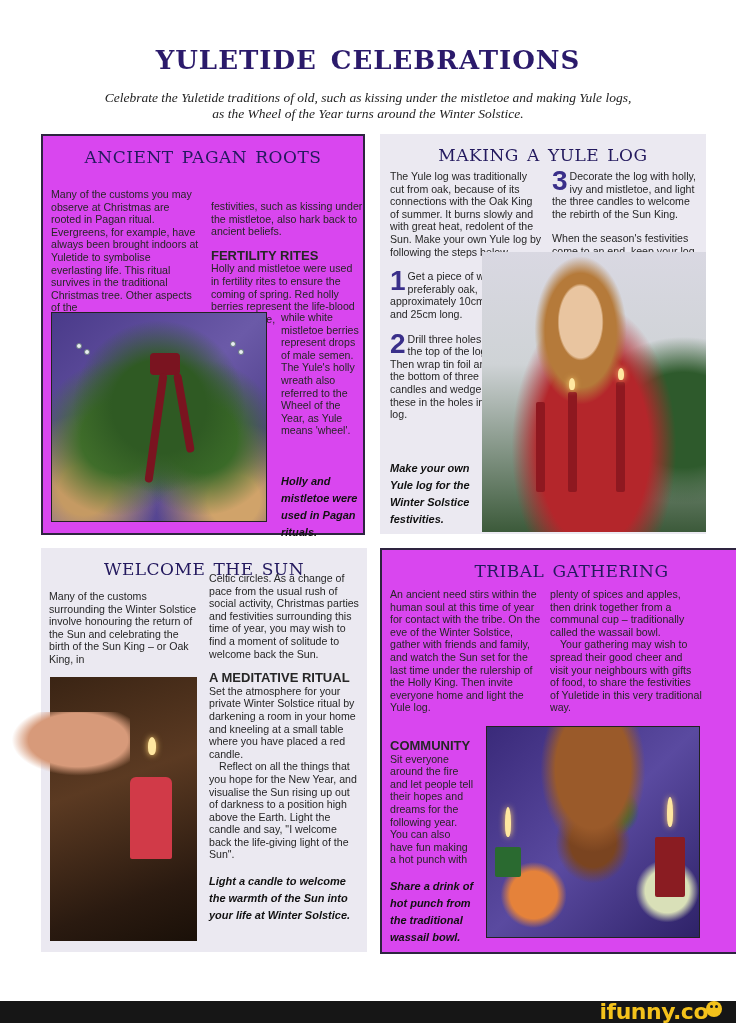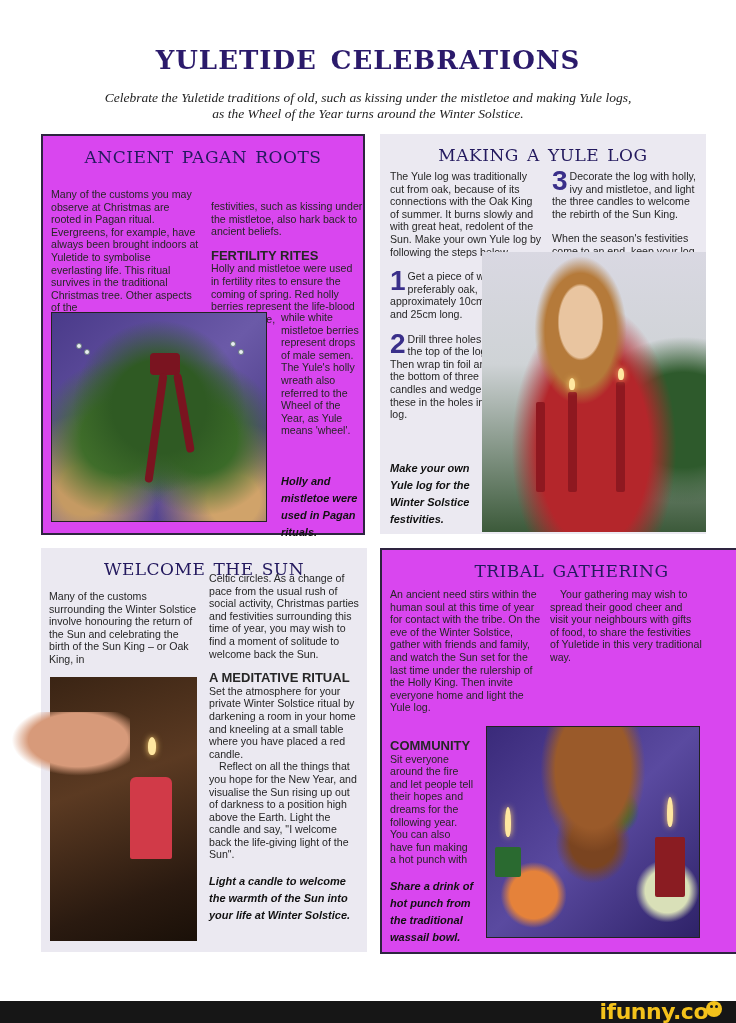"plenty of spices and apples," p { html: none -> <p>plenty of spices and apples, then drink together from a communal cup – traditionally called the wassail bowl.</p> }
